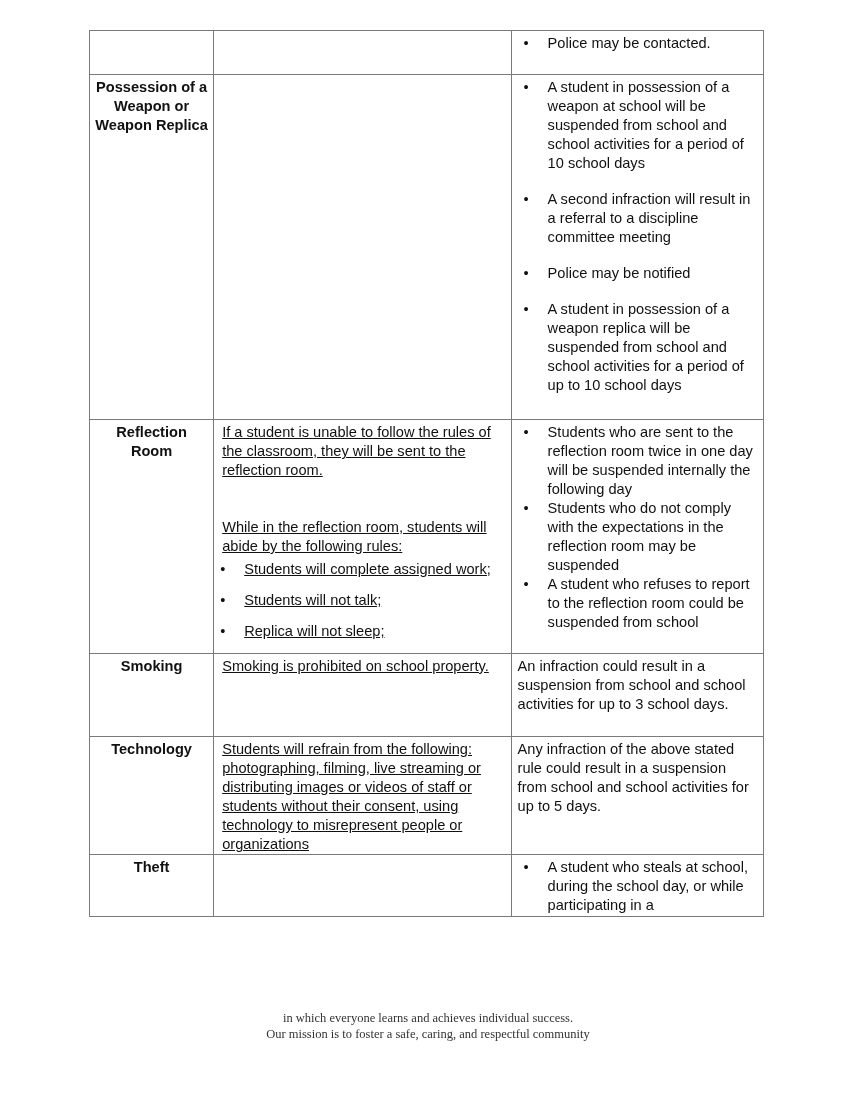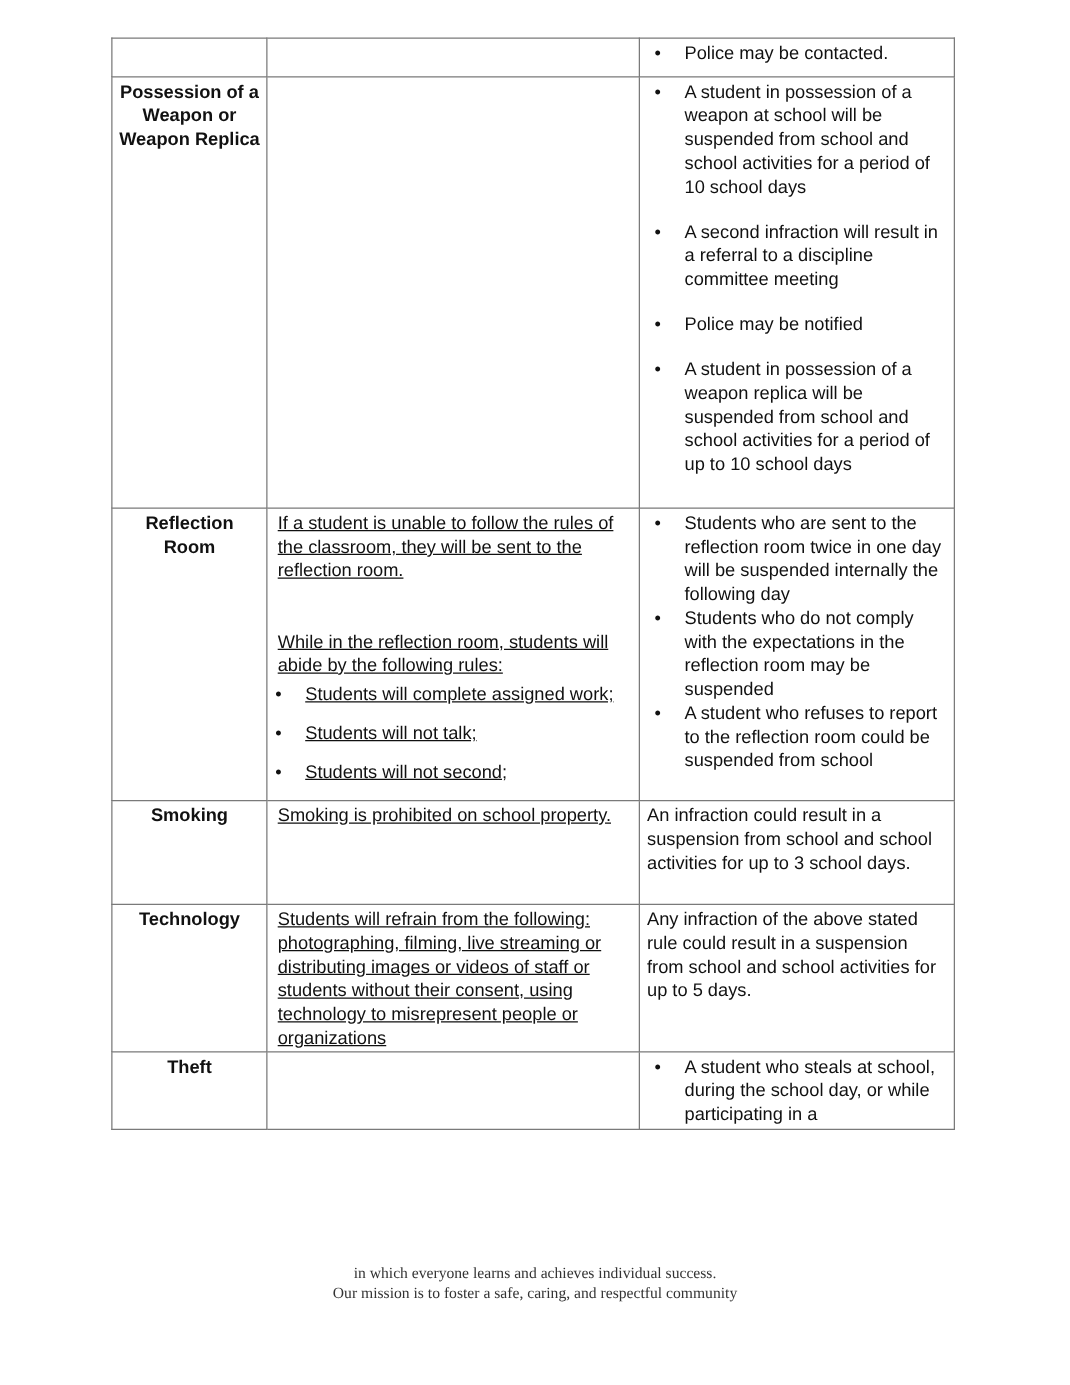"Police may be contacted." tr { height: 31px -> 44px }
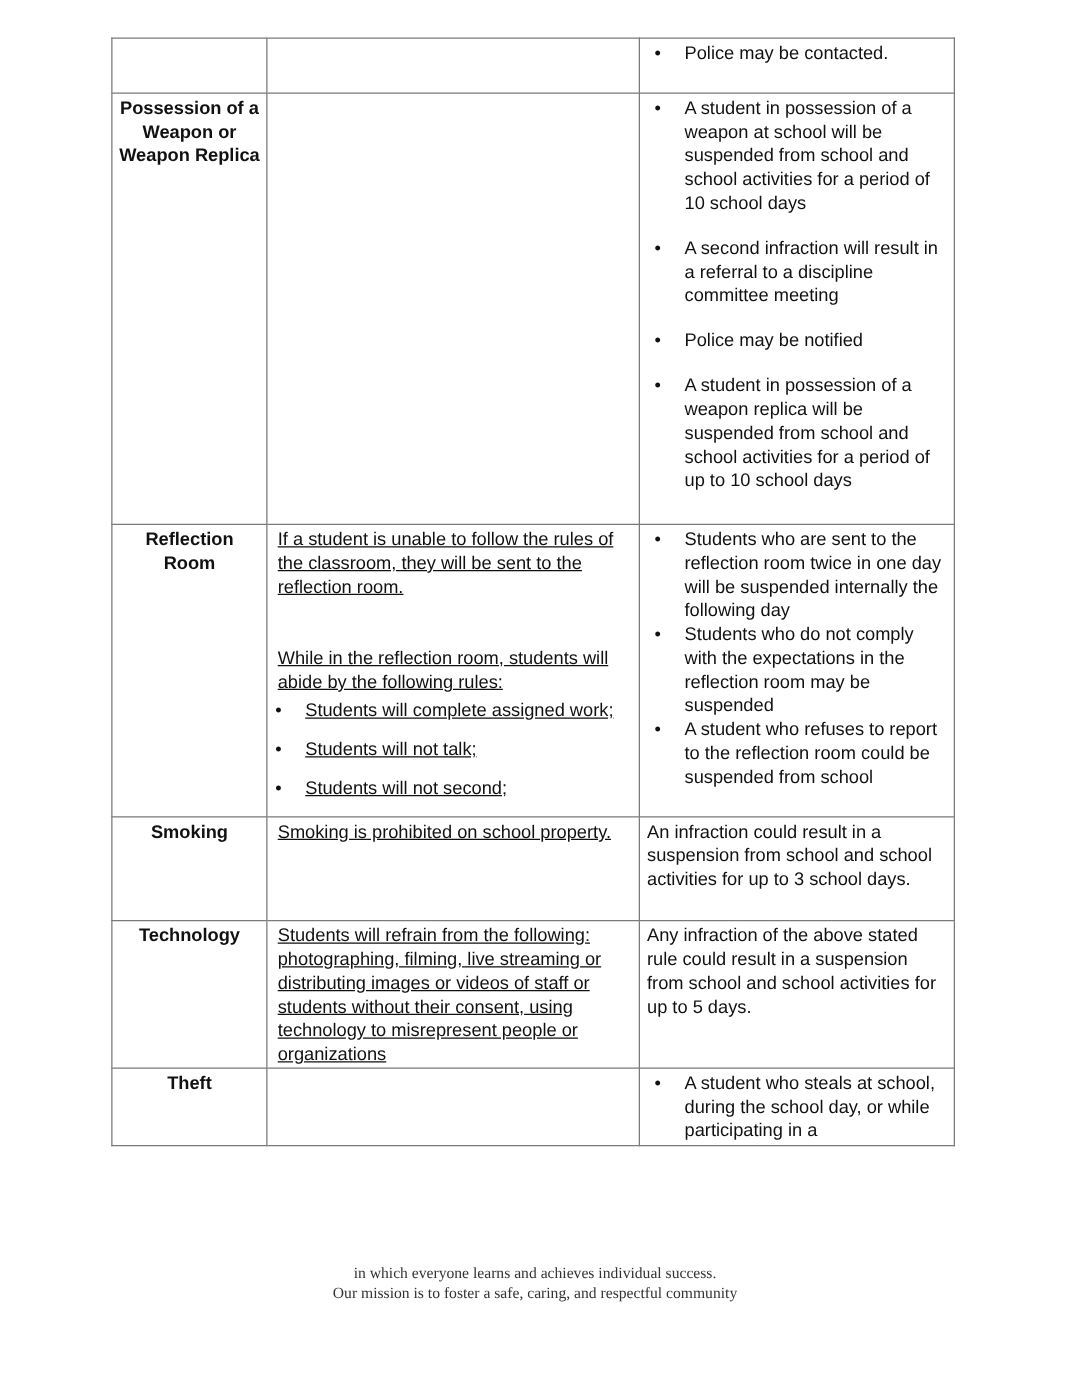"Students will not second;" li { text: Students will not second -> Replica will not sleep }
